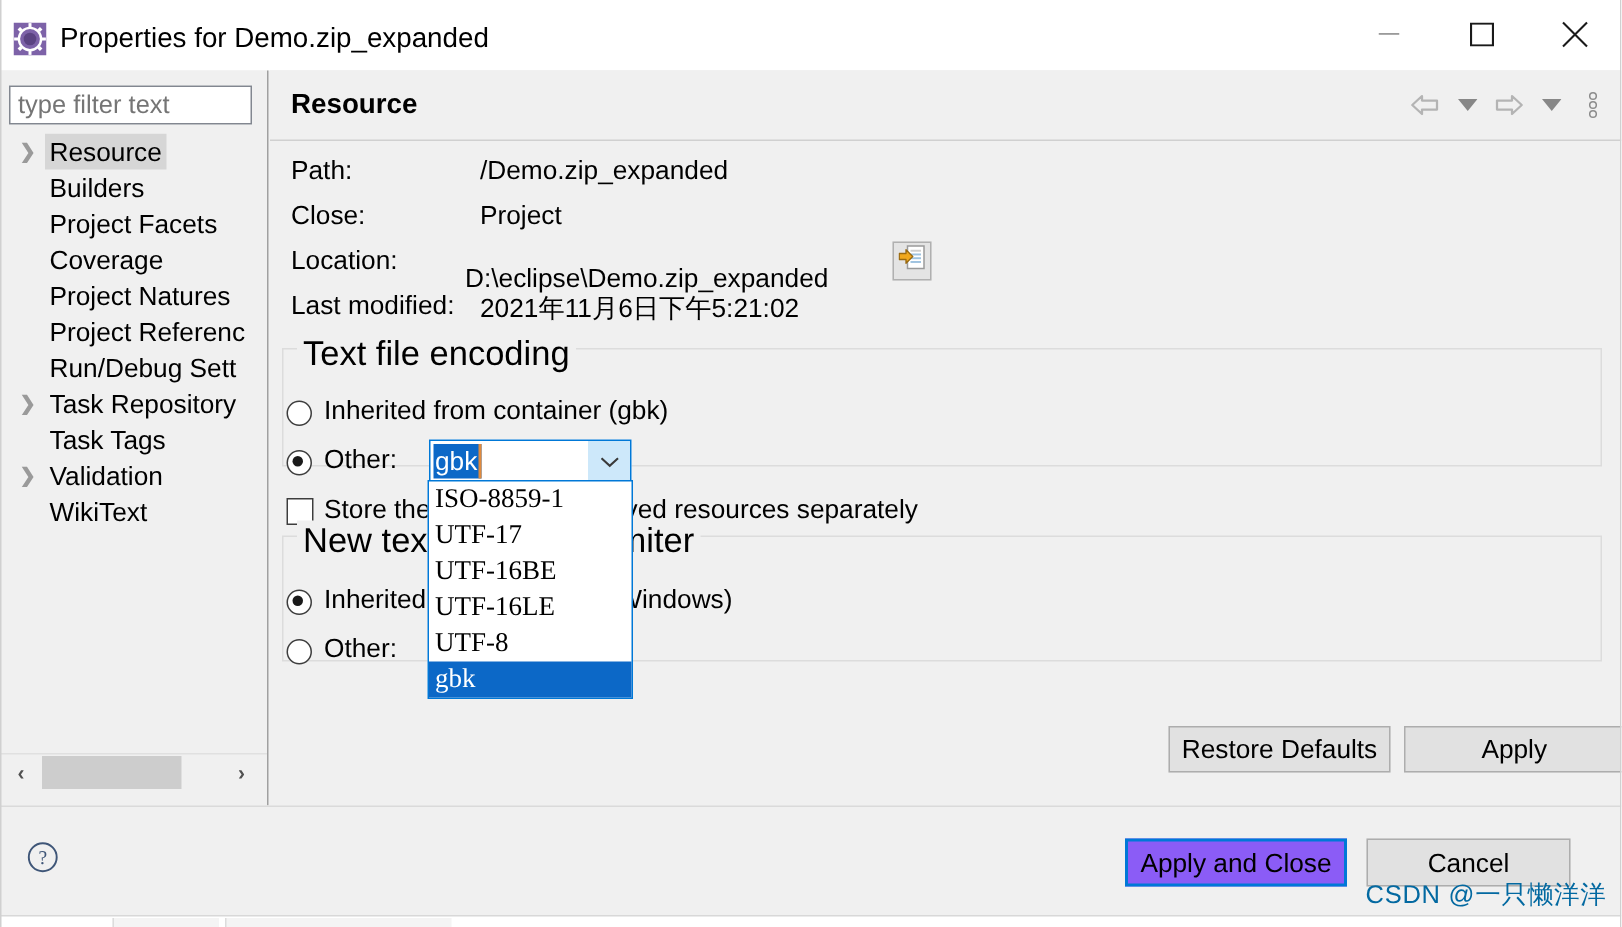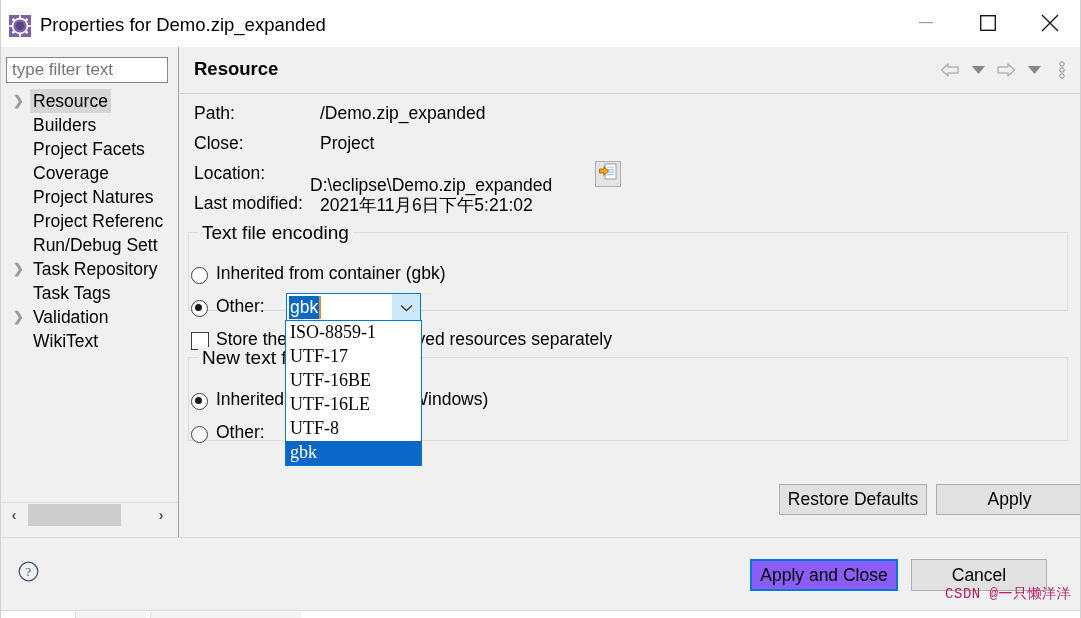"Text file encoding" .group > .gtitle { font-size: 19px -> 23px }
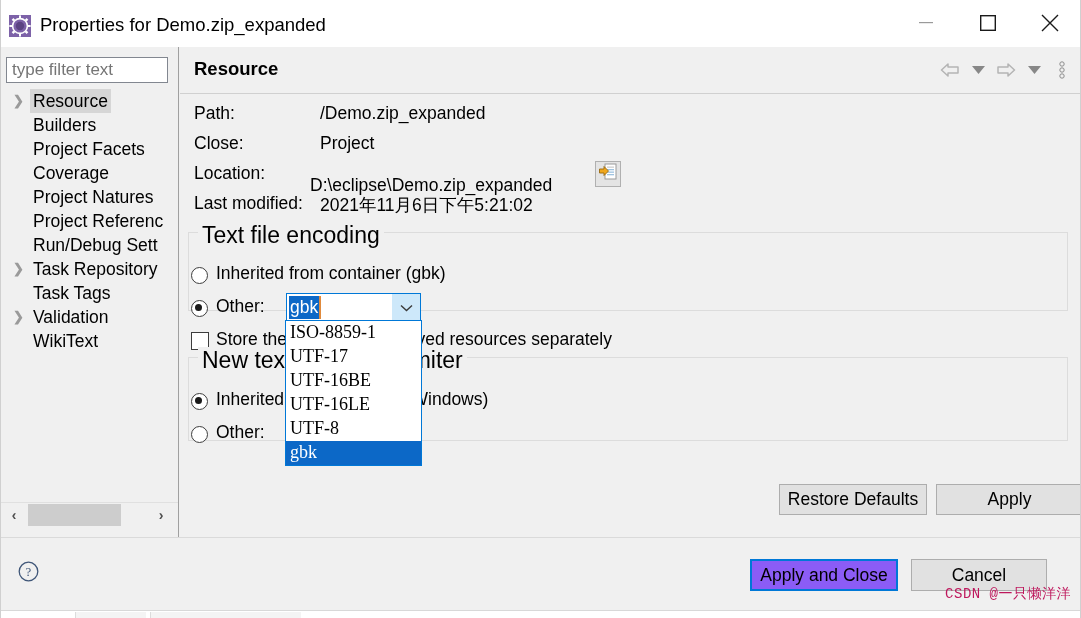"CSDN @一只懒洋洋" .watermark { color: #be185d -> #0369a1; font-family: Liberation Mono, monospace -> none; font-size: 14px -> 17px }
